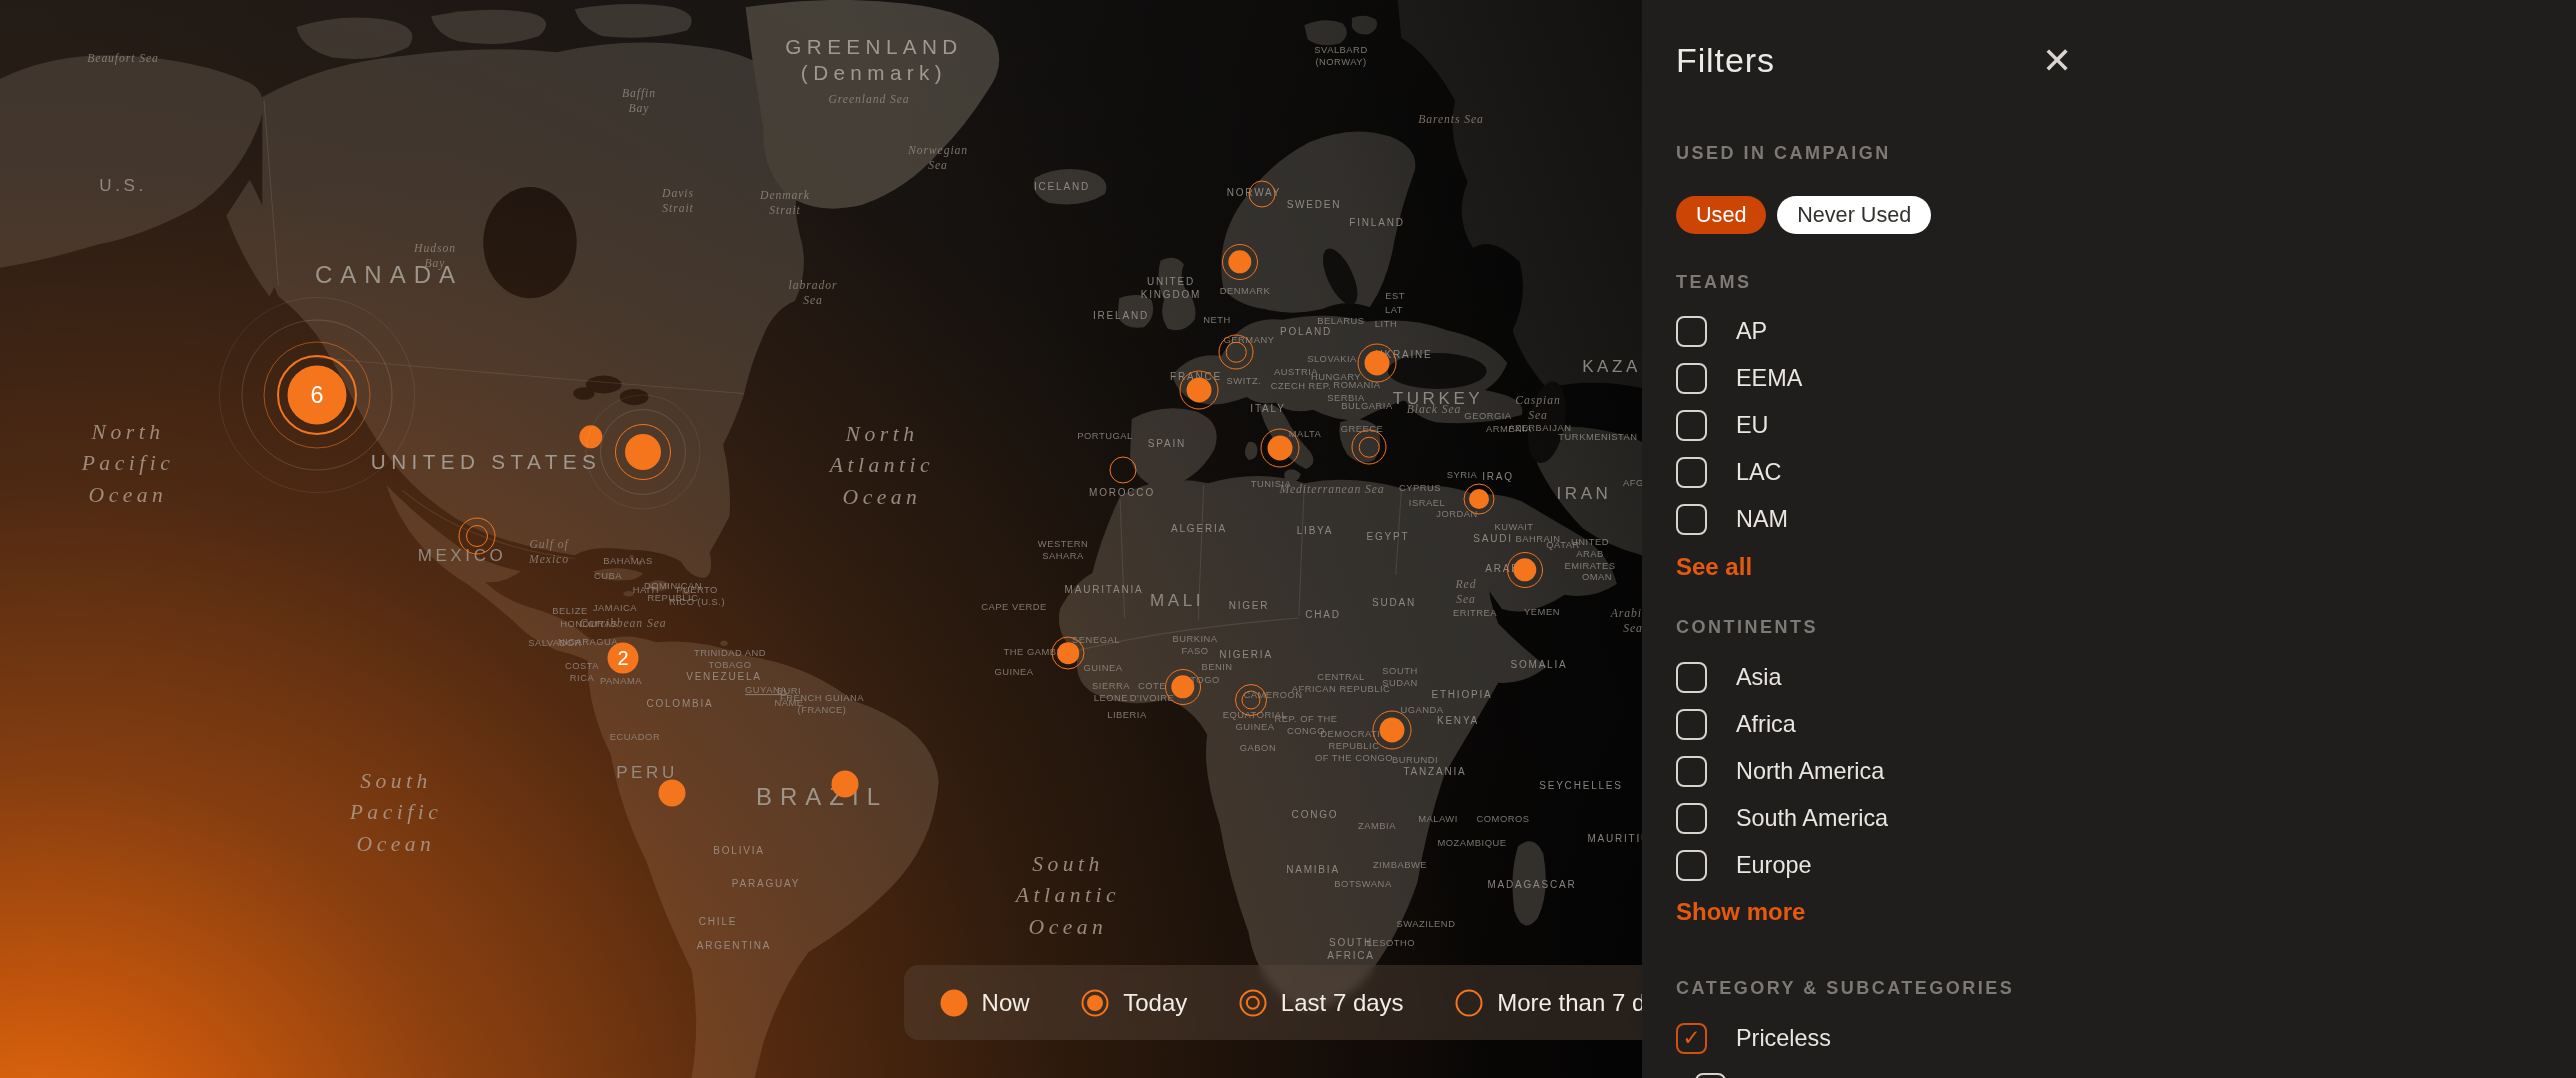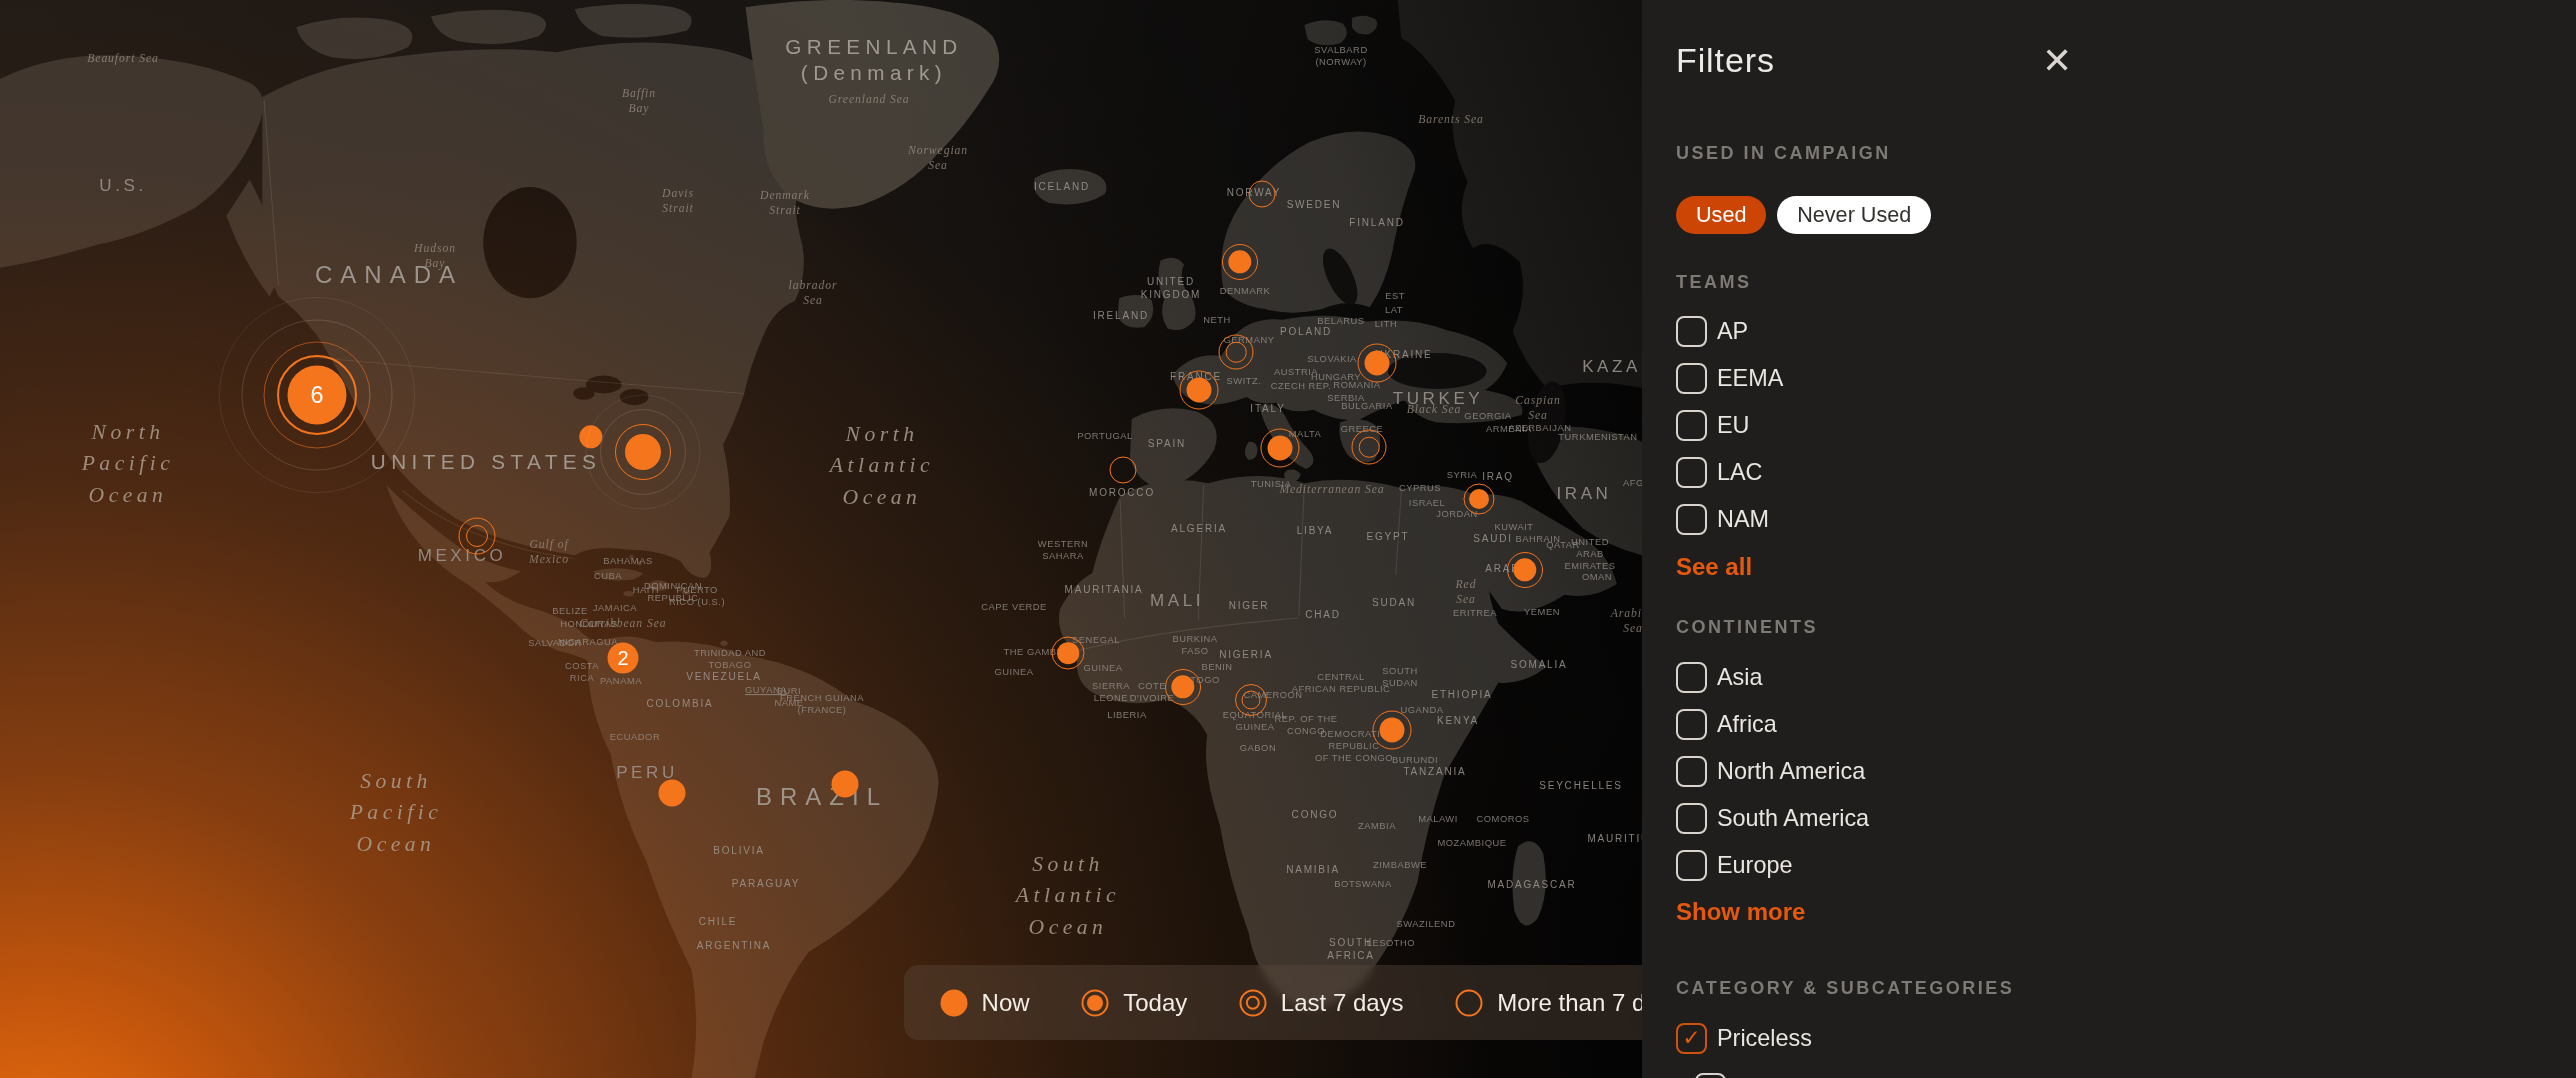"AP" .check-row { gap: 10px -> 29px }
